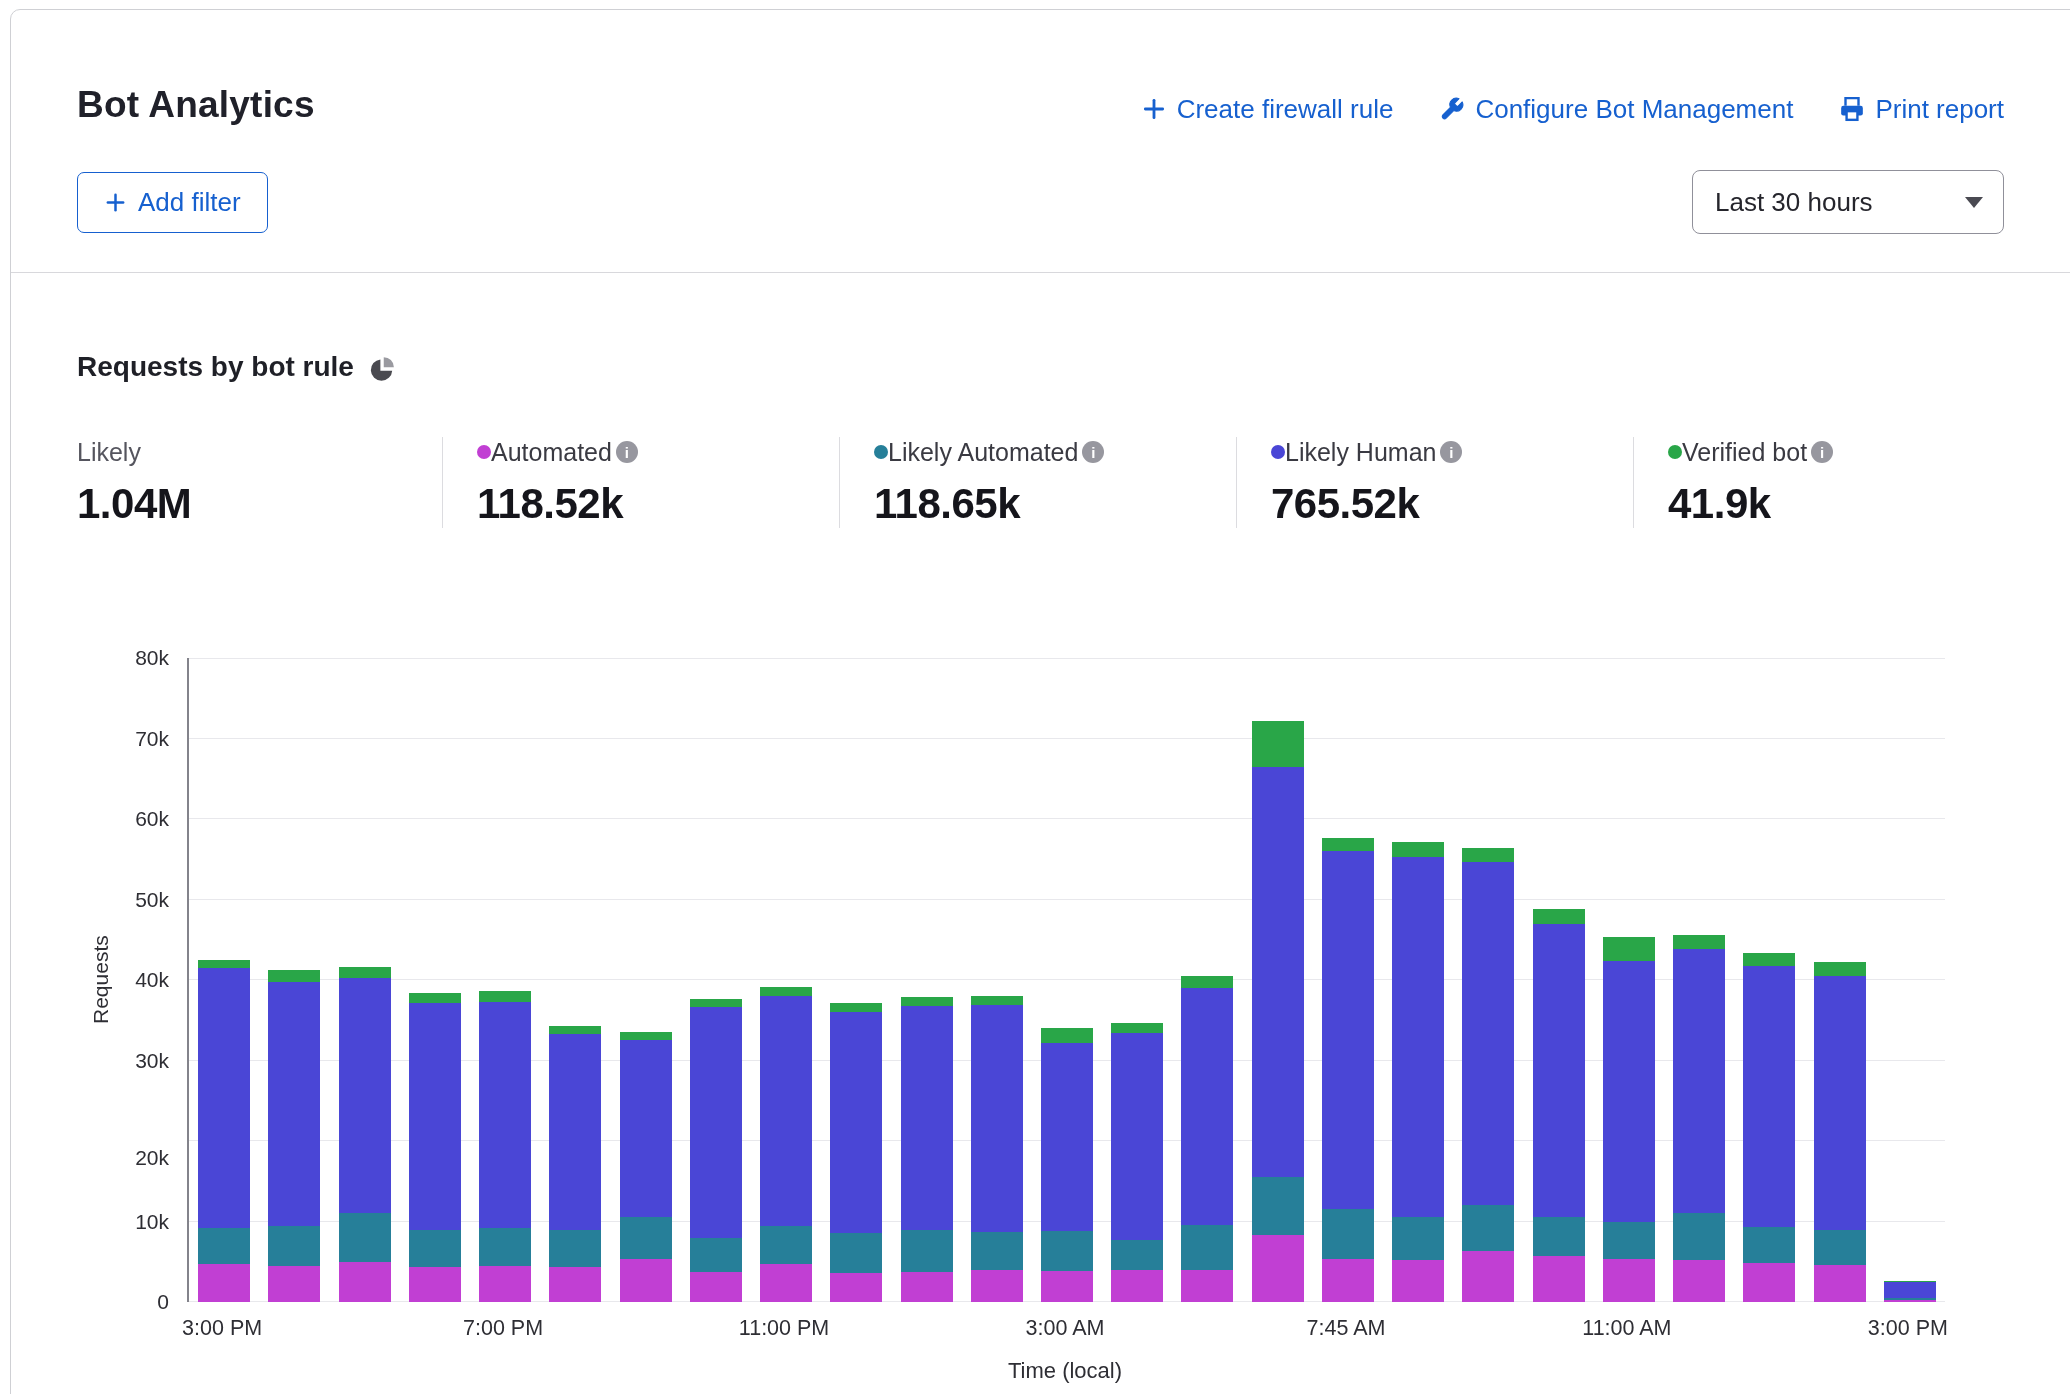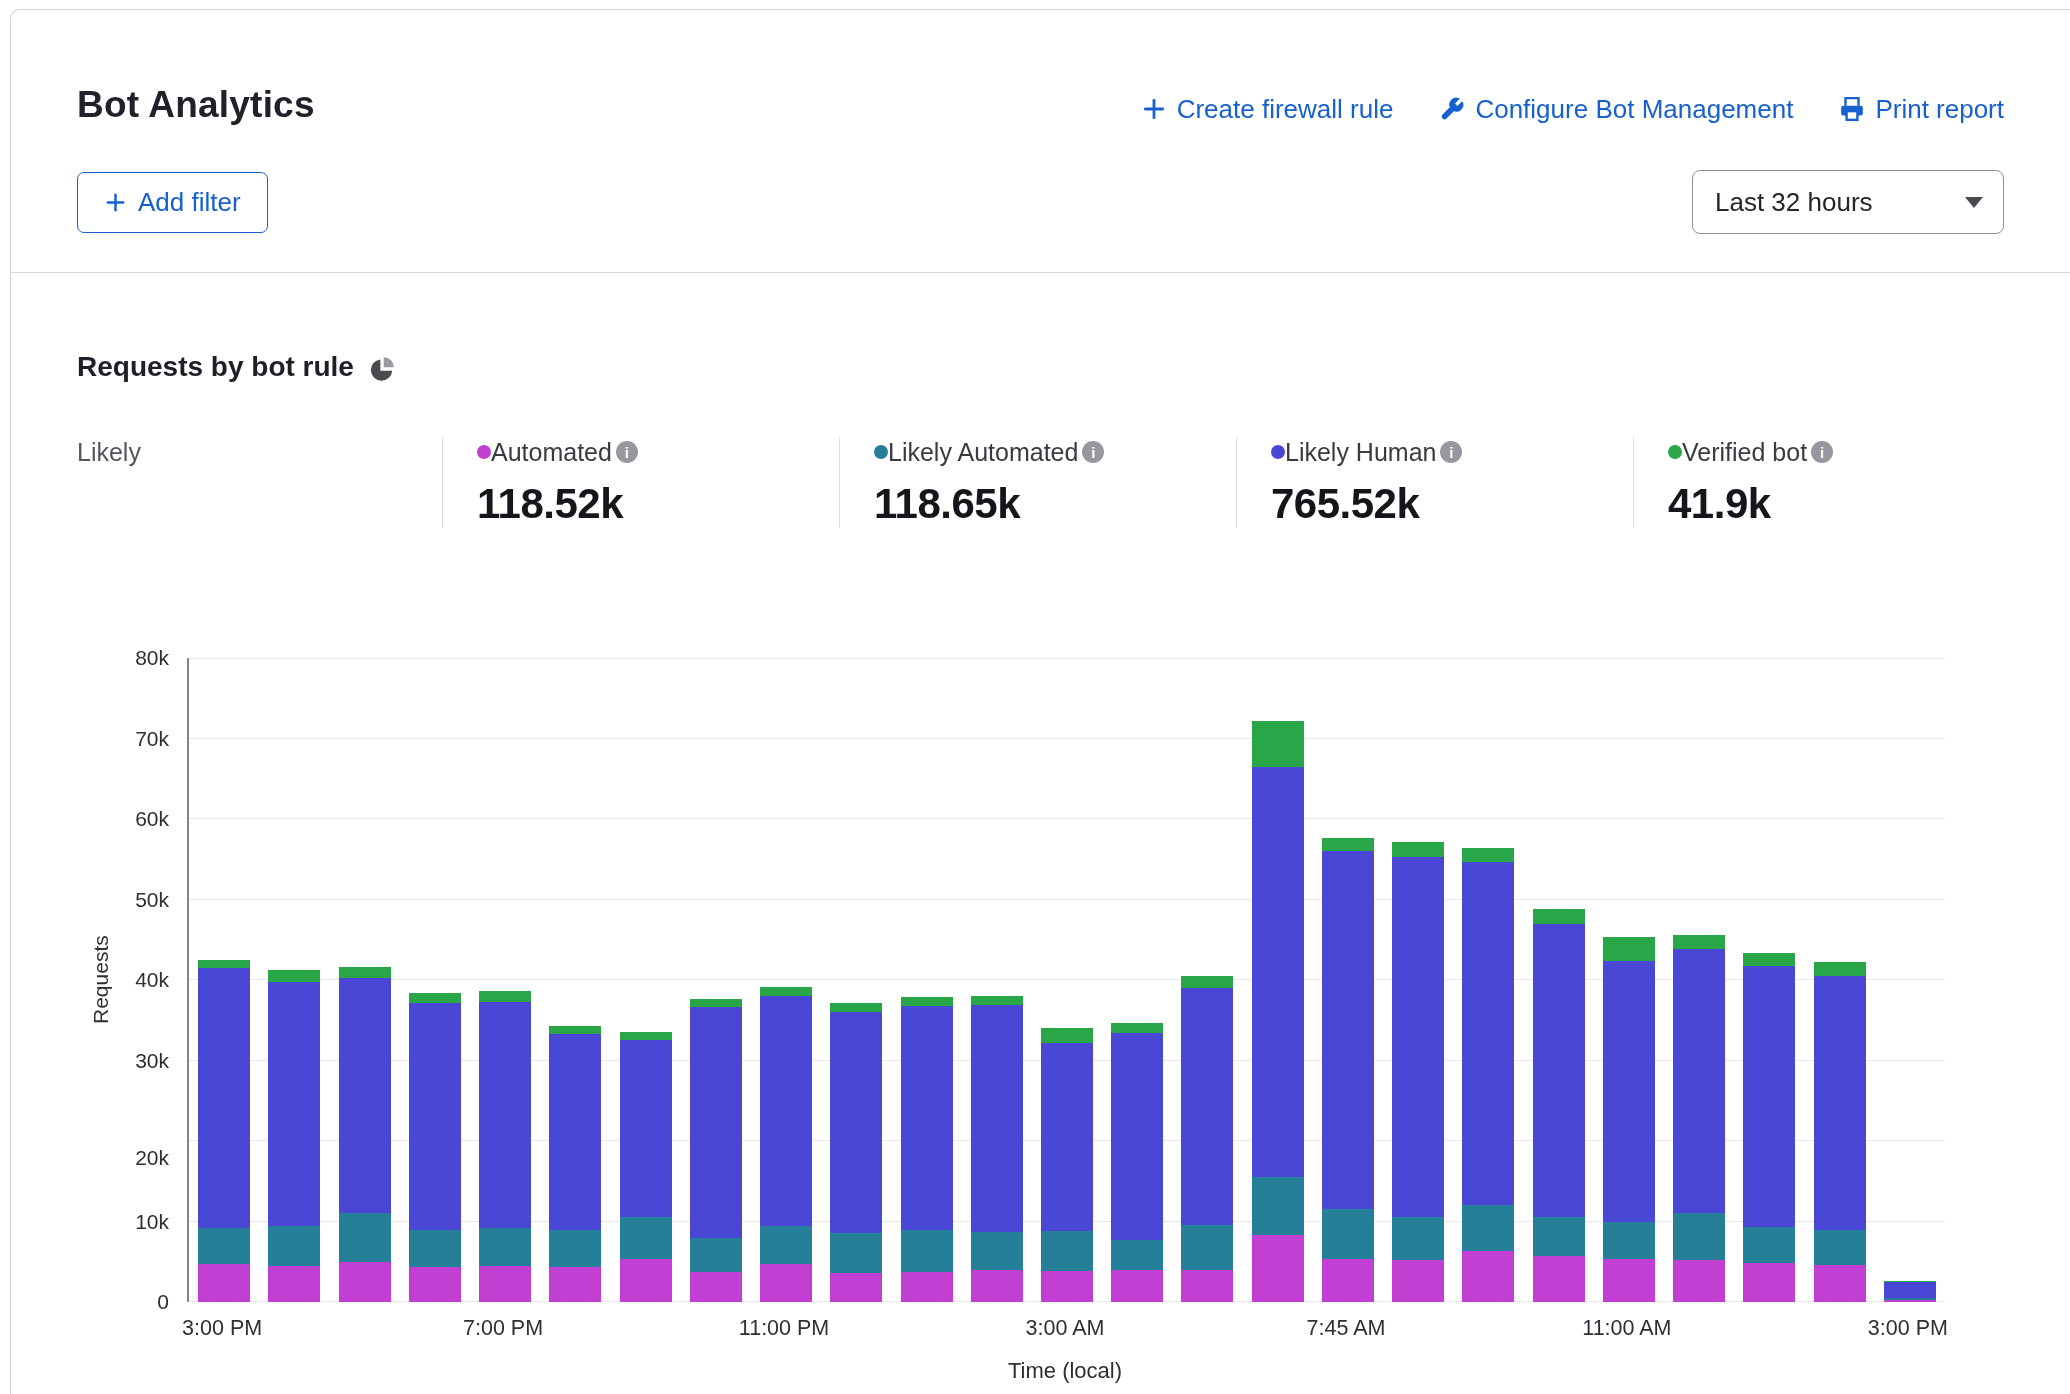"Last 32 hours" span { text: 32 -> 30 }
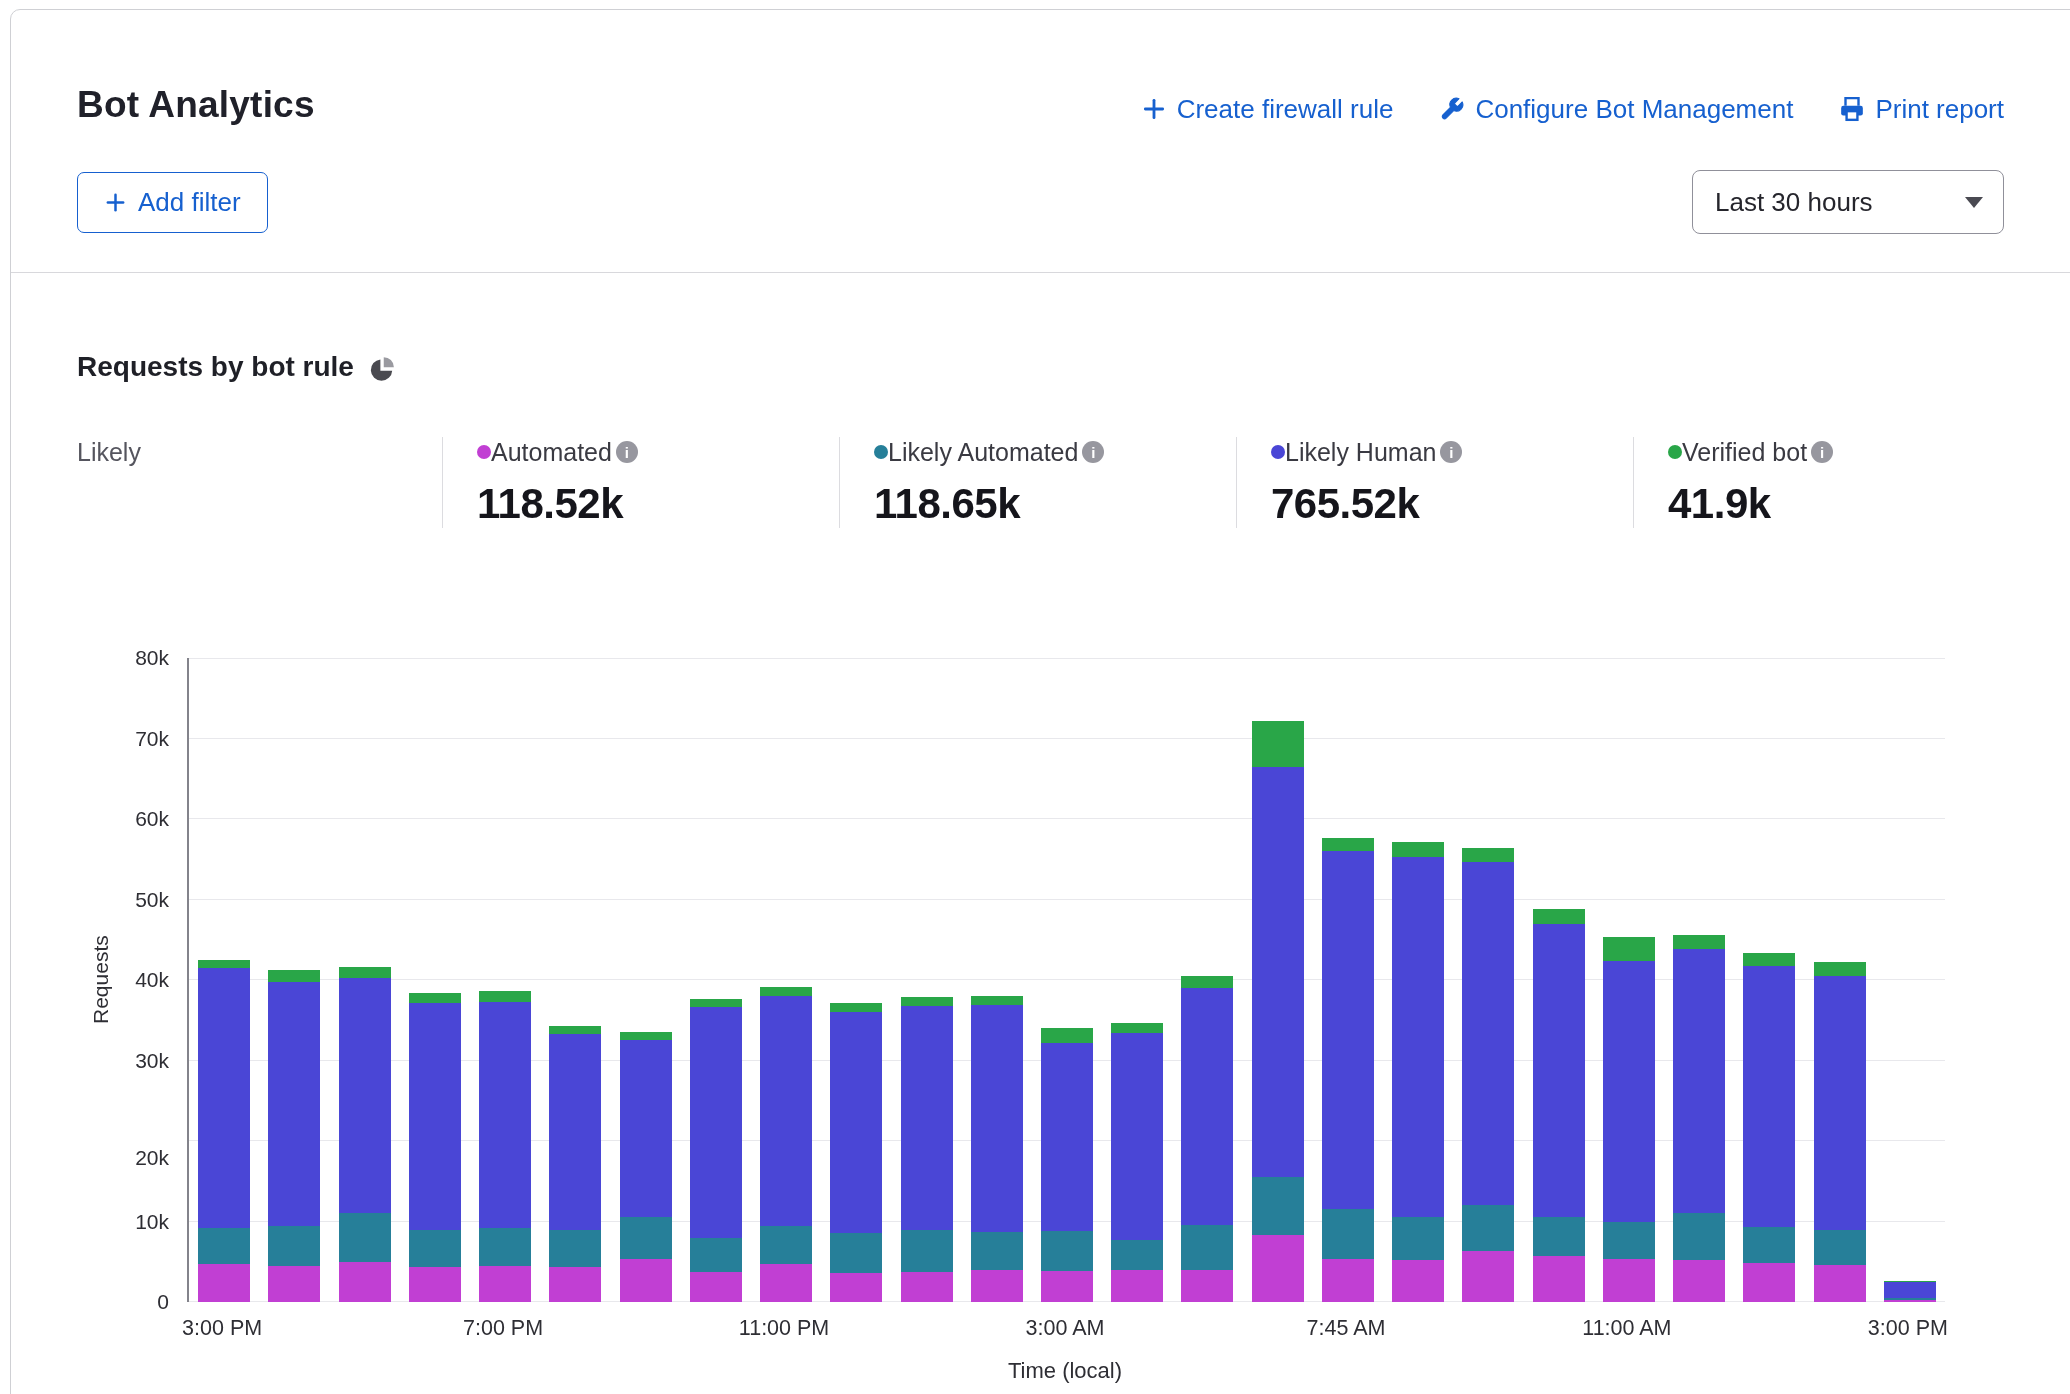"1.04M" div.stat-value { html: none -> <div>1.04M</div> }
